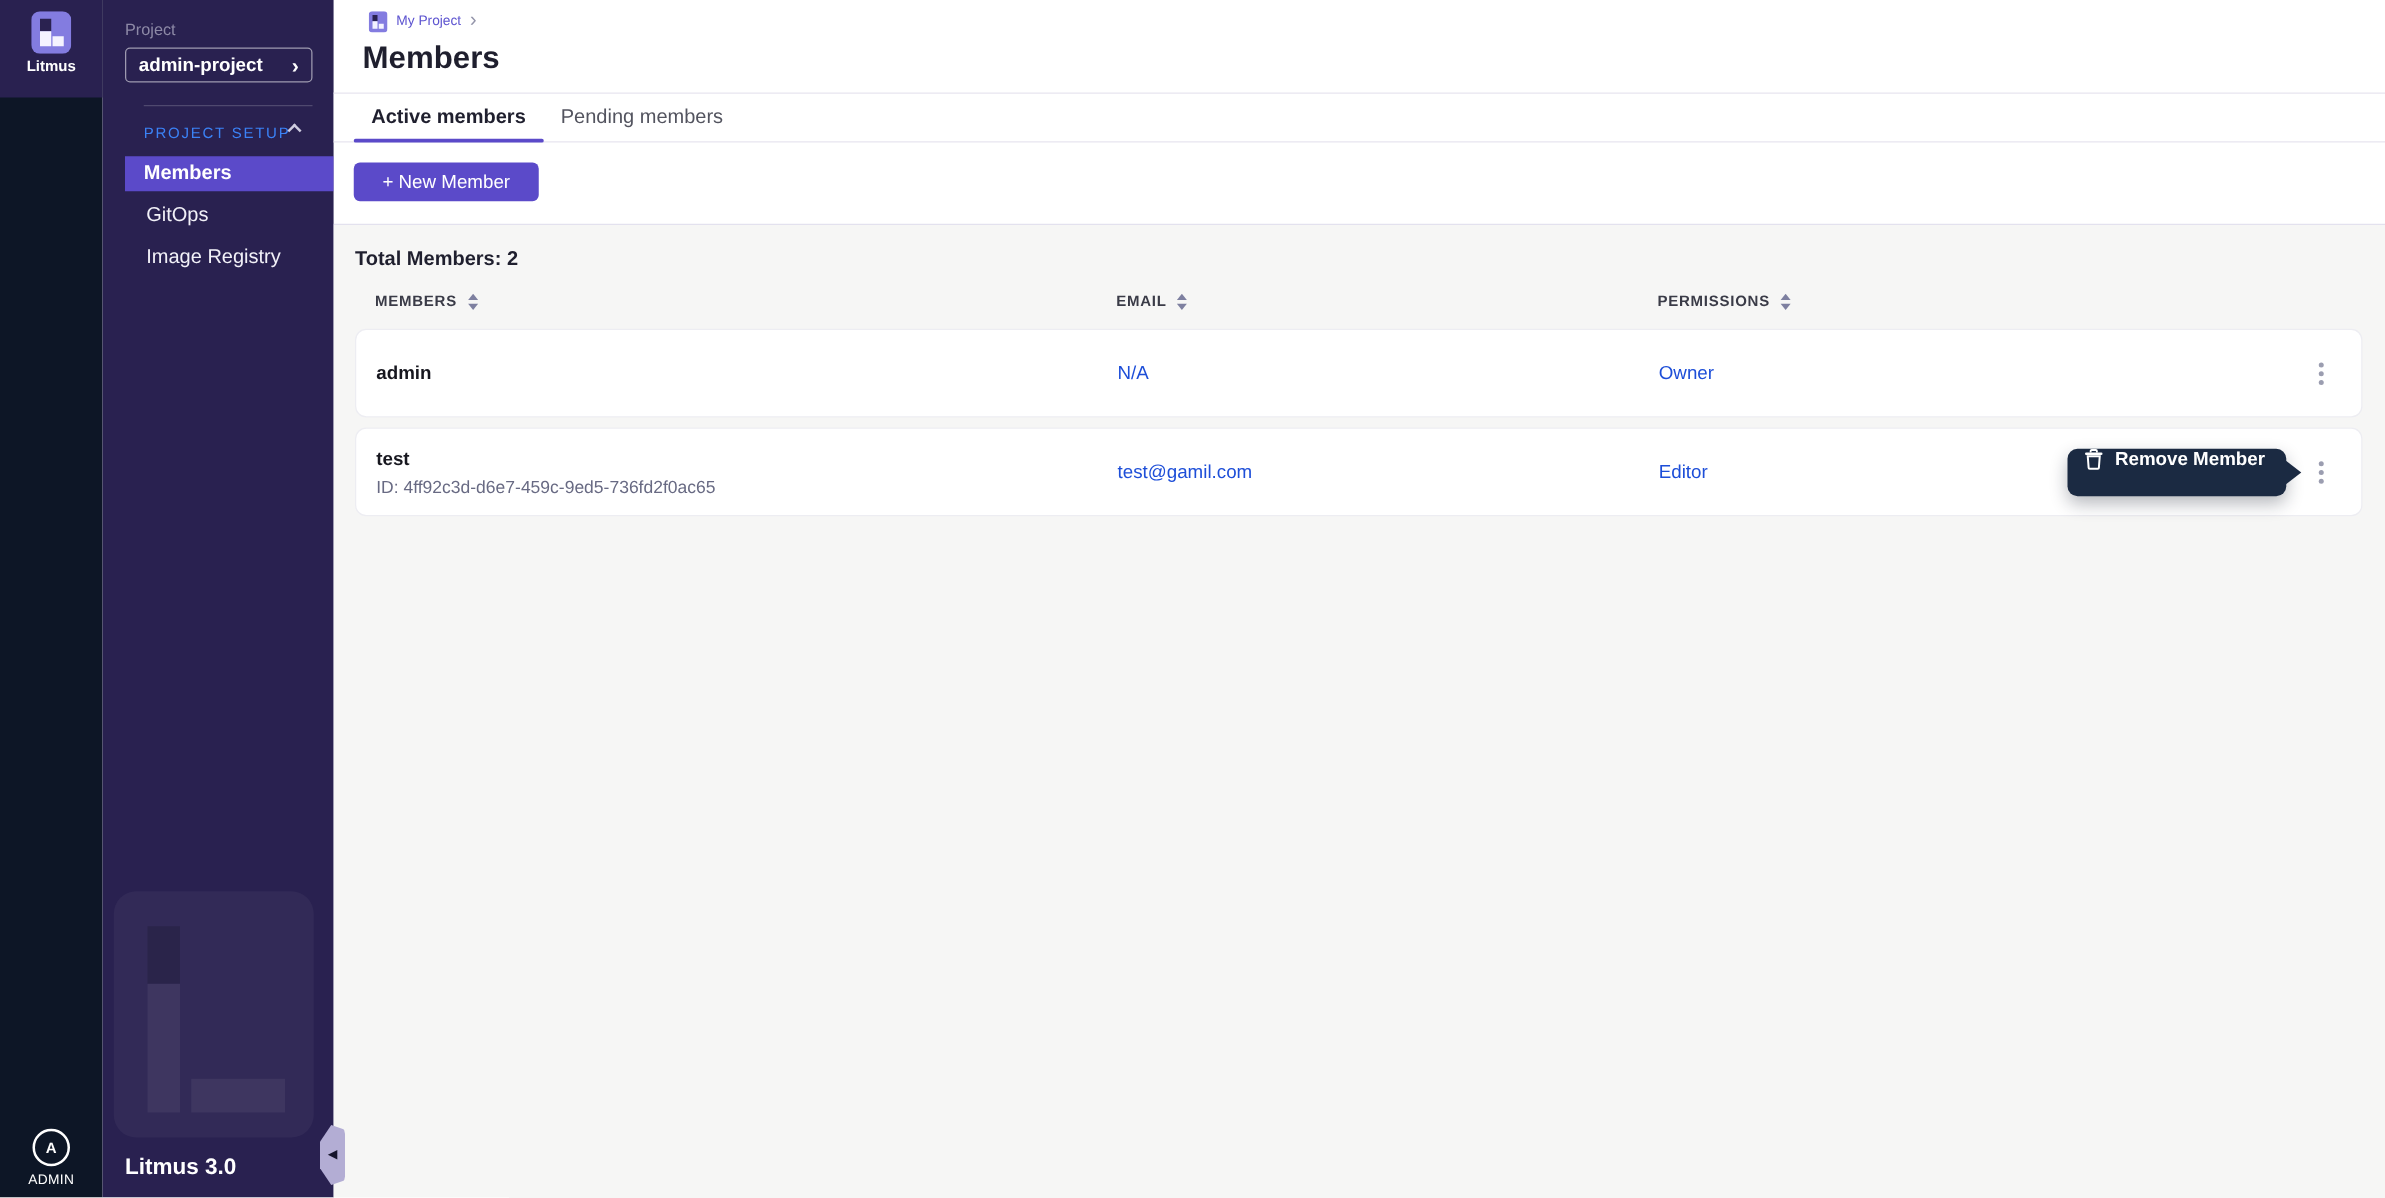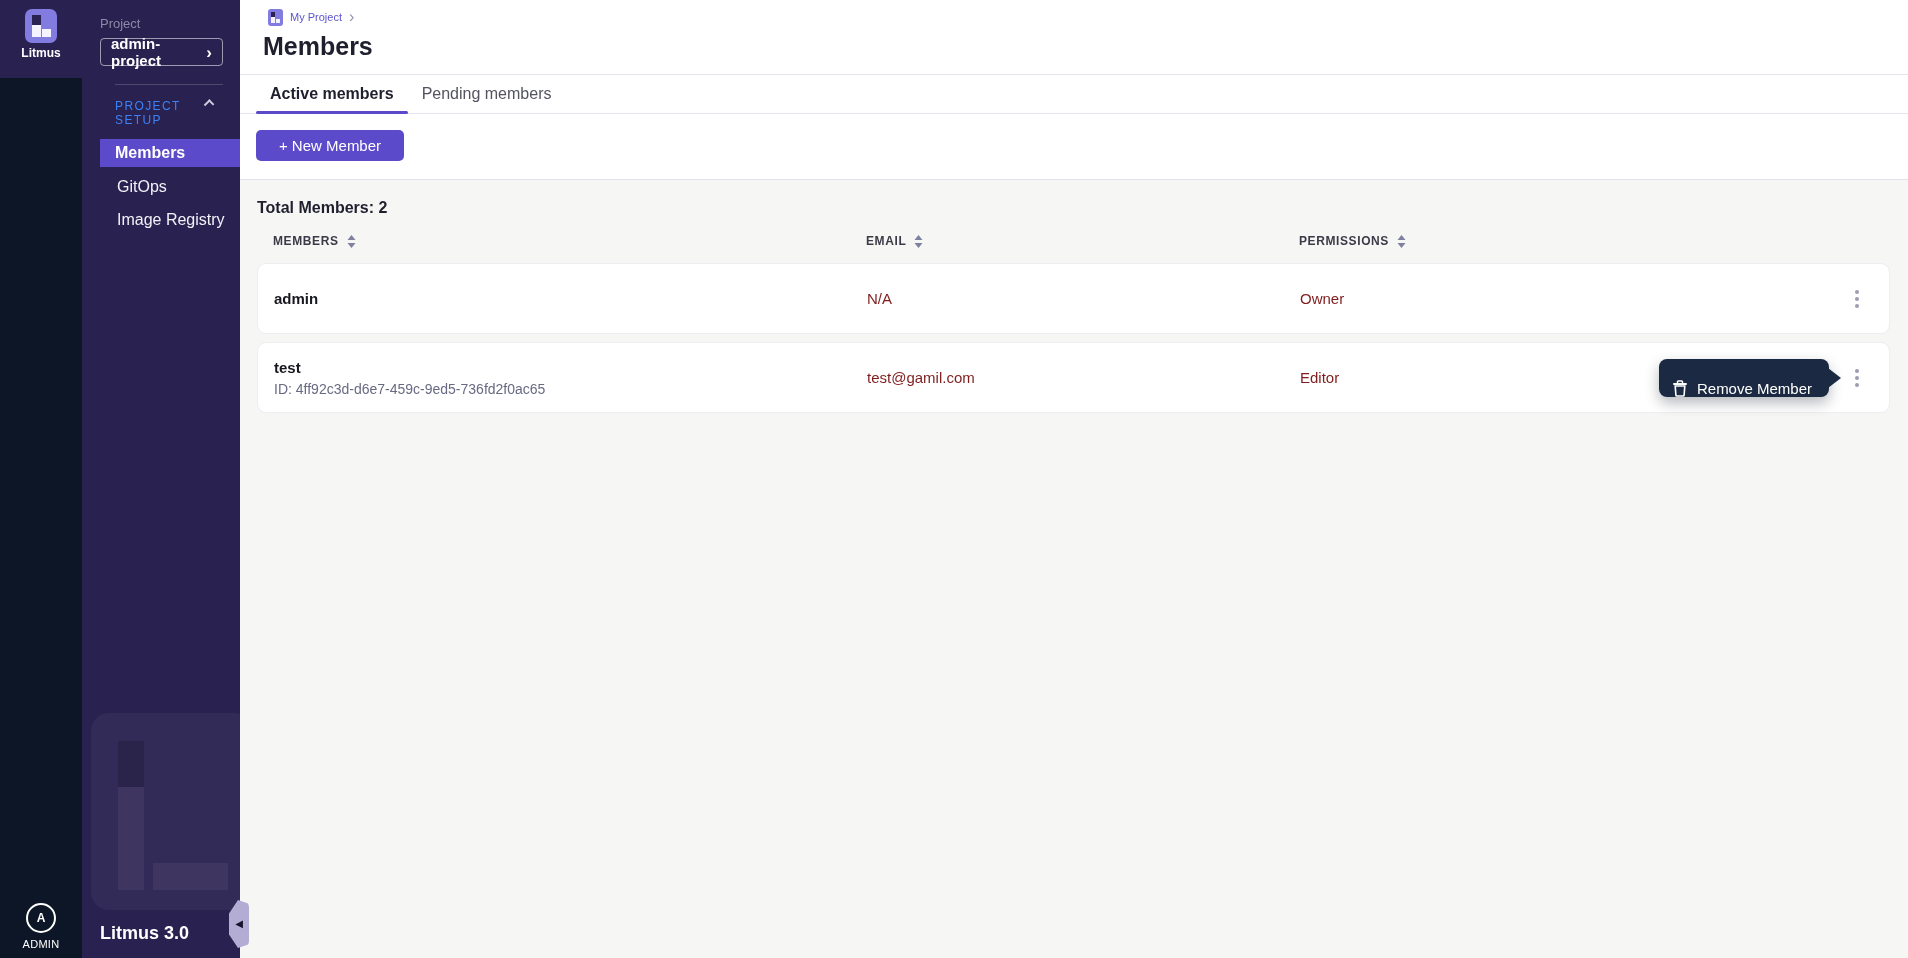"Project" .sidebar { width: 158px -> 185px }
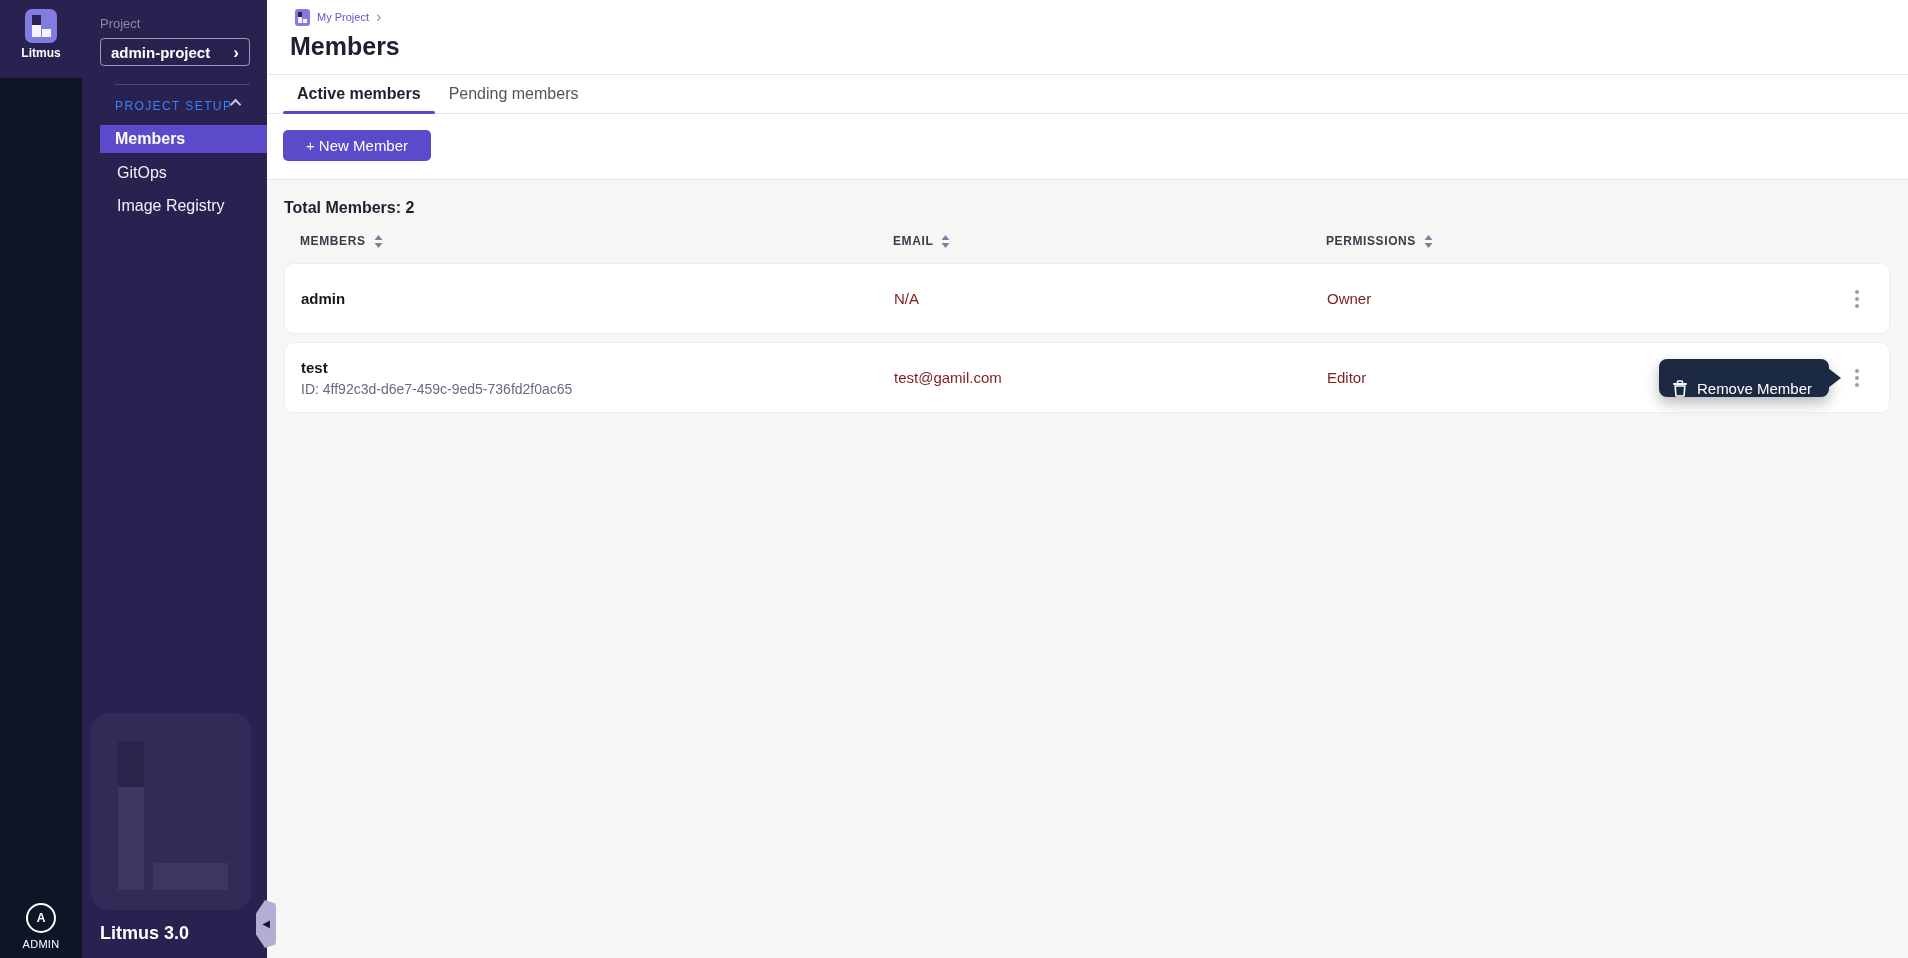"N/A" .cell { color: #7f1d1d -> #1d4ed8 }
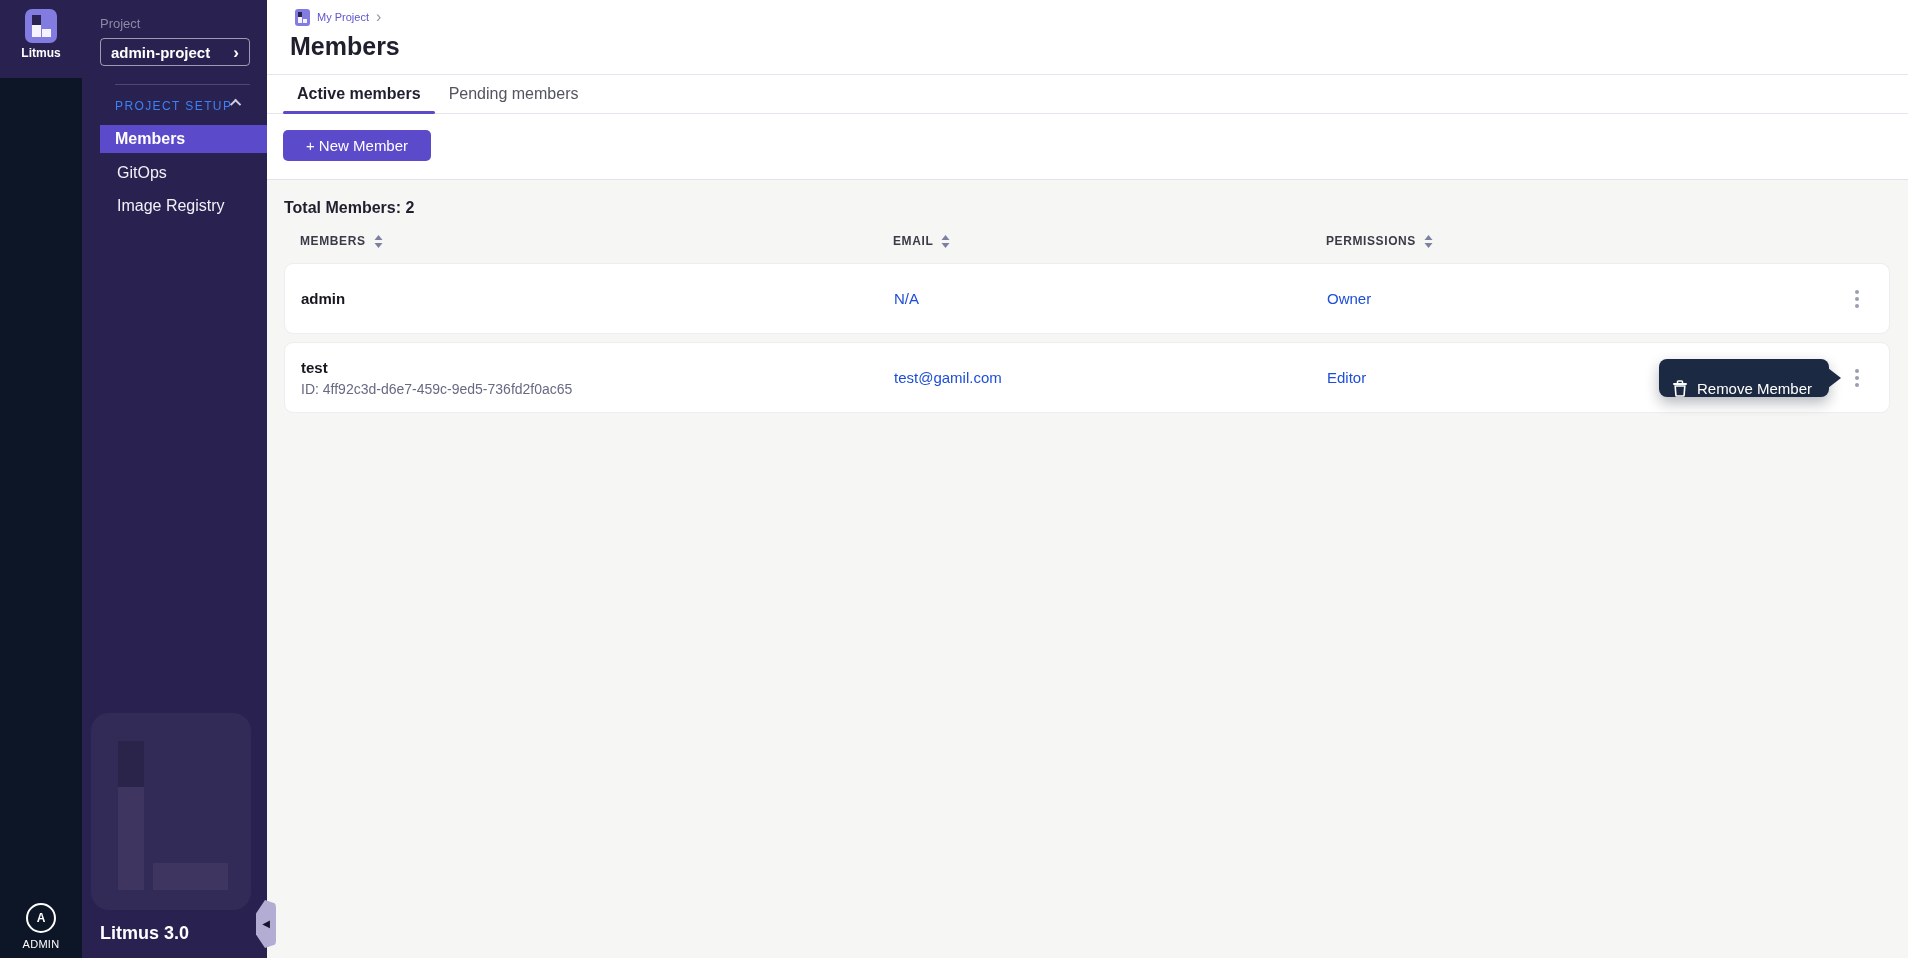"Remove Member" .remove-popup { align-items: flex-end -> flex-start; font-weight: normal -> bold }
